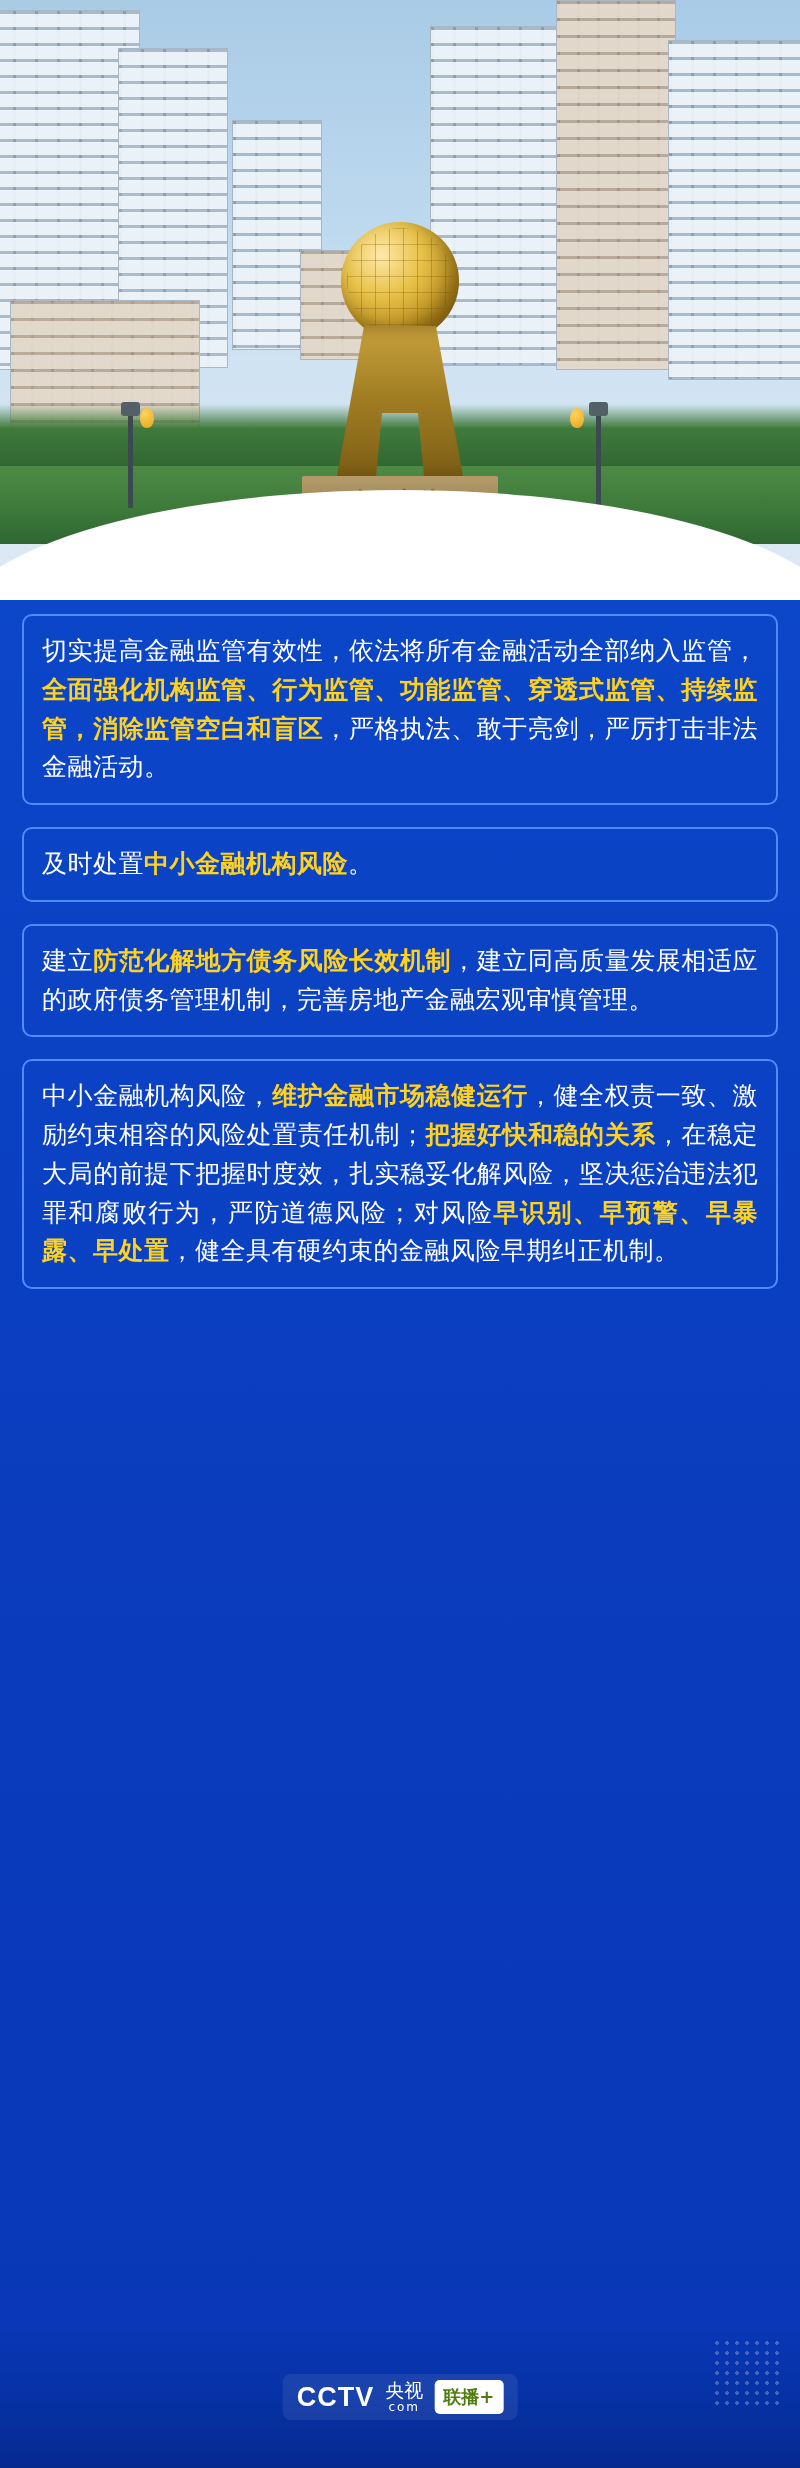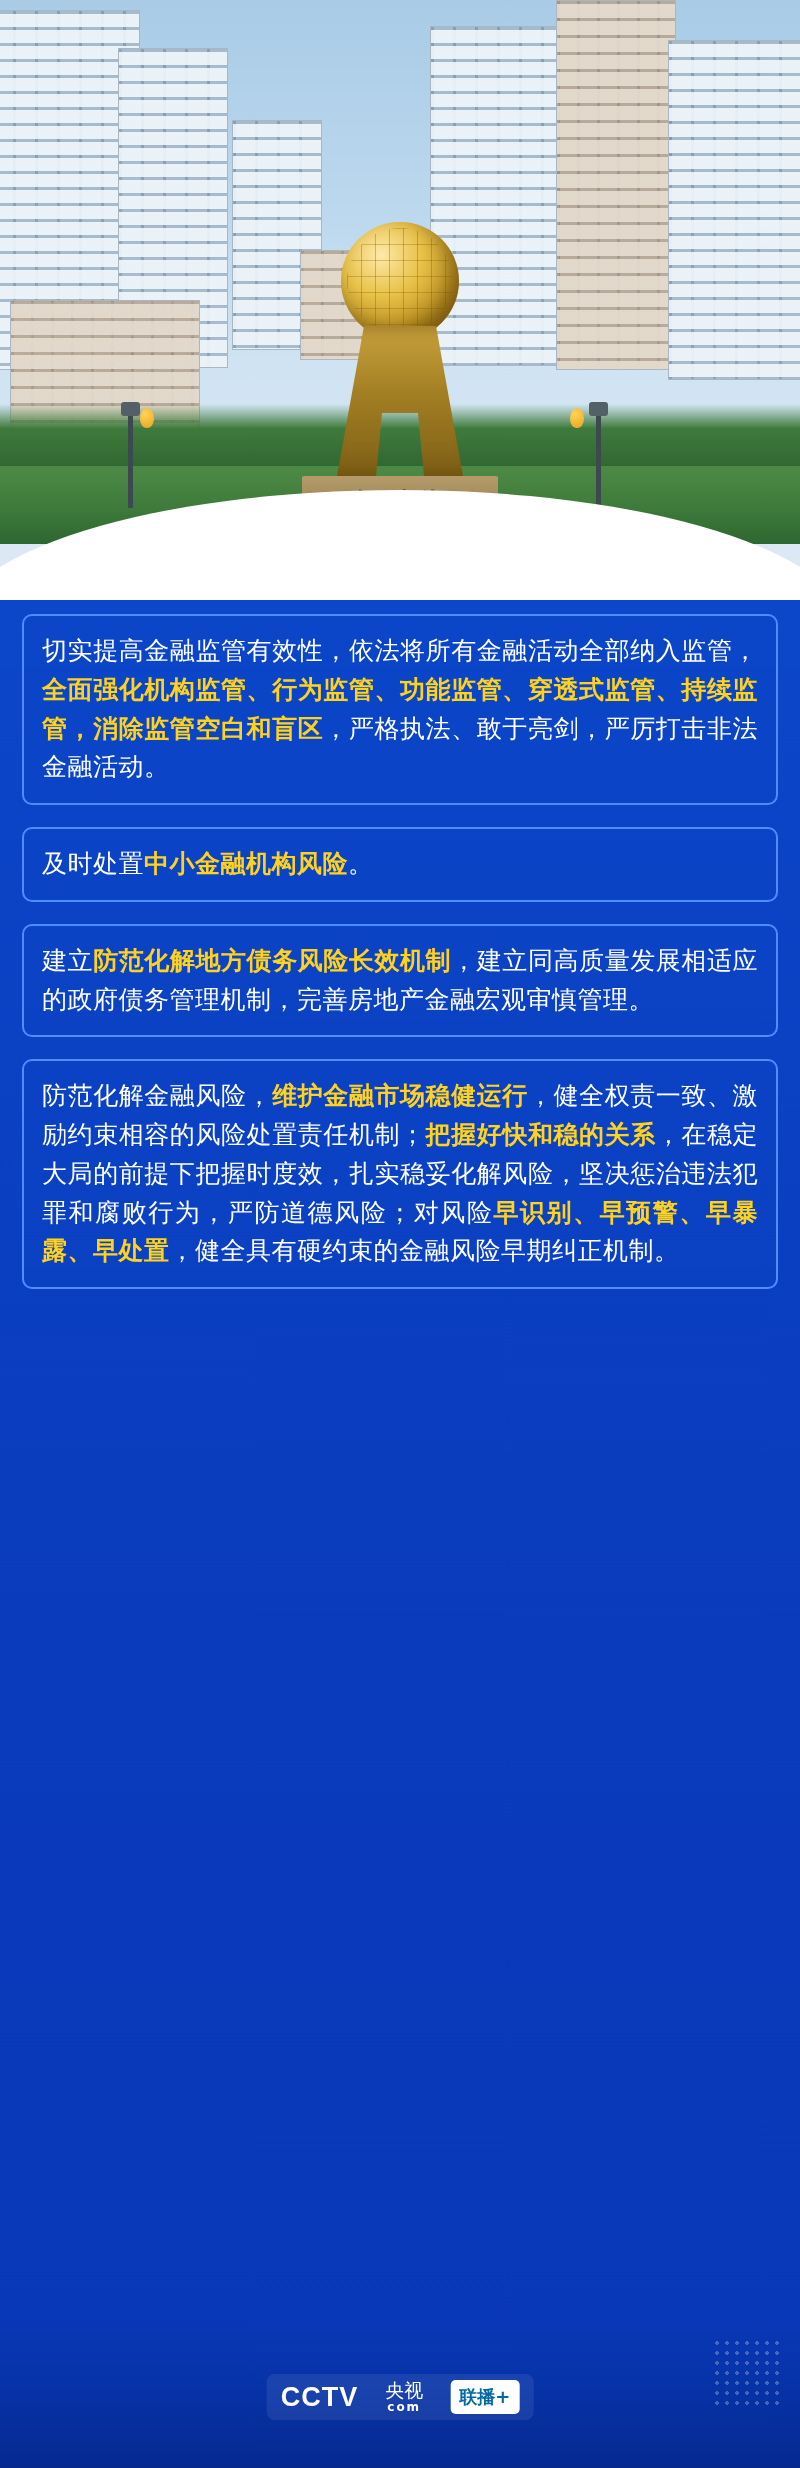"防范化解金融风险，" span { text: 防范化解金融 -> 中小金融机构 }
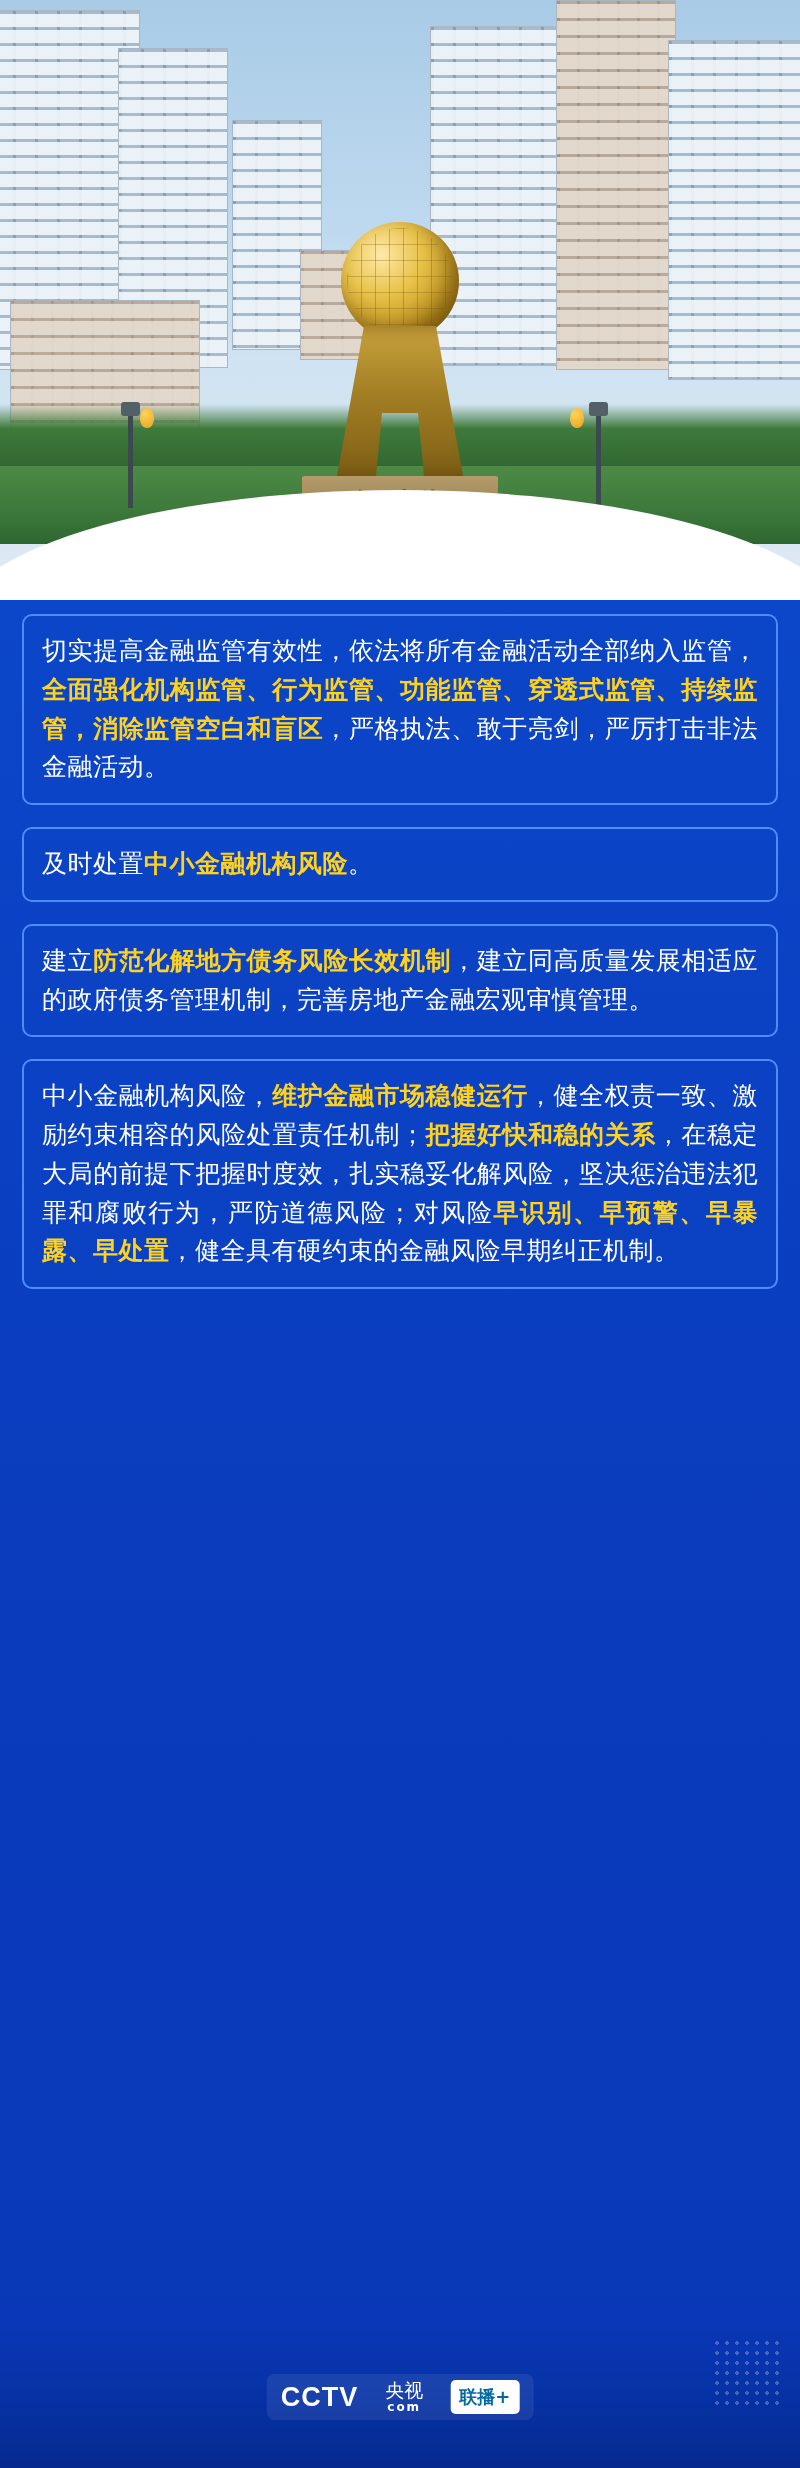"CCTV" .logo-row { gap: 27px -> 11px }
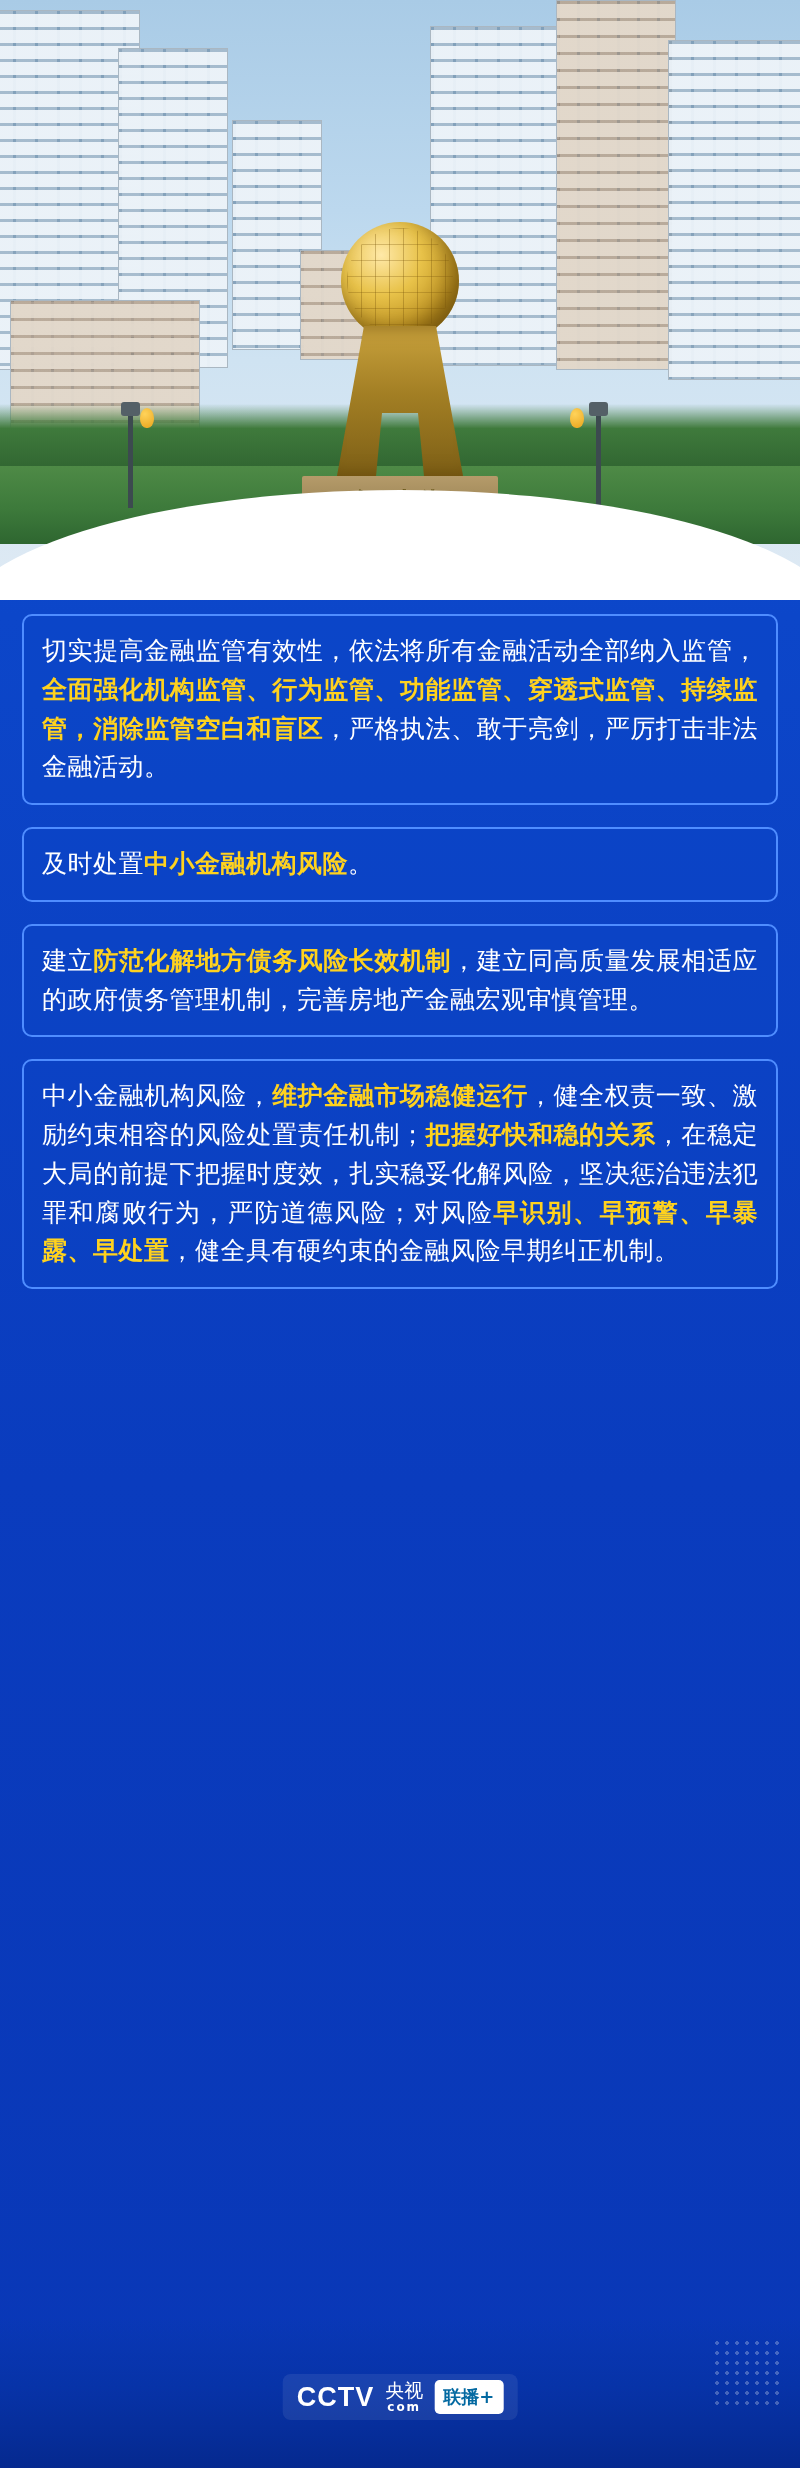"com" .cctv-cn small { font-weight: bold -> none }
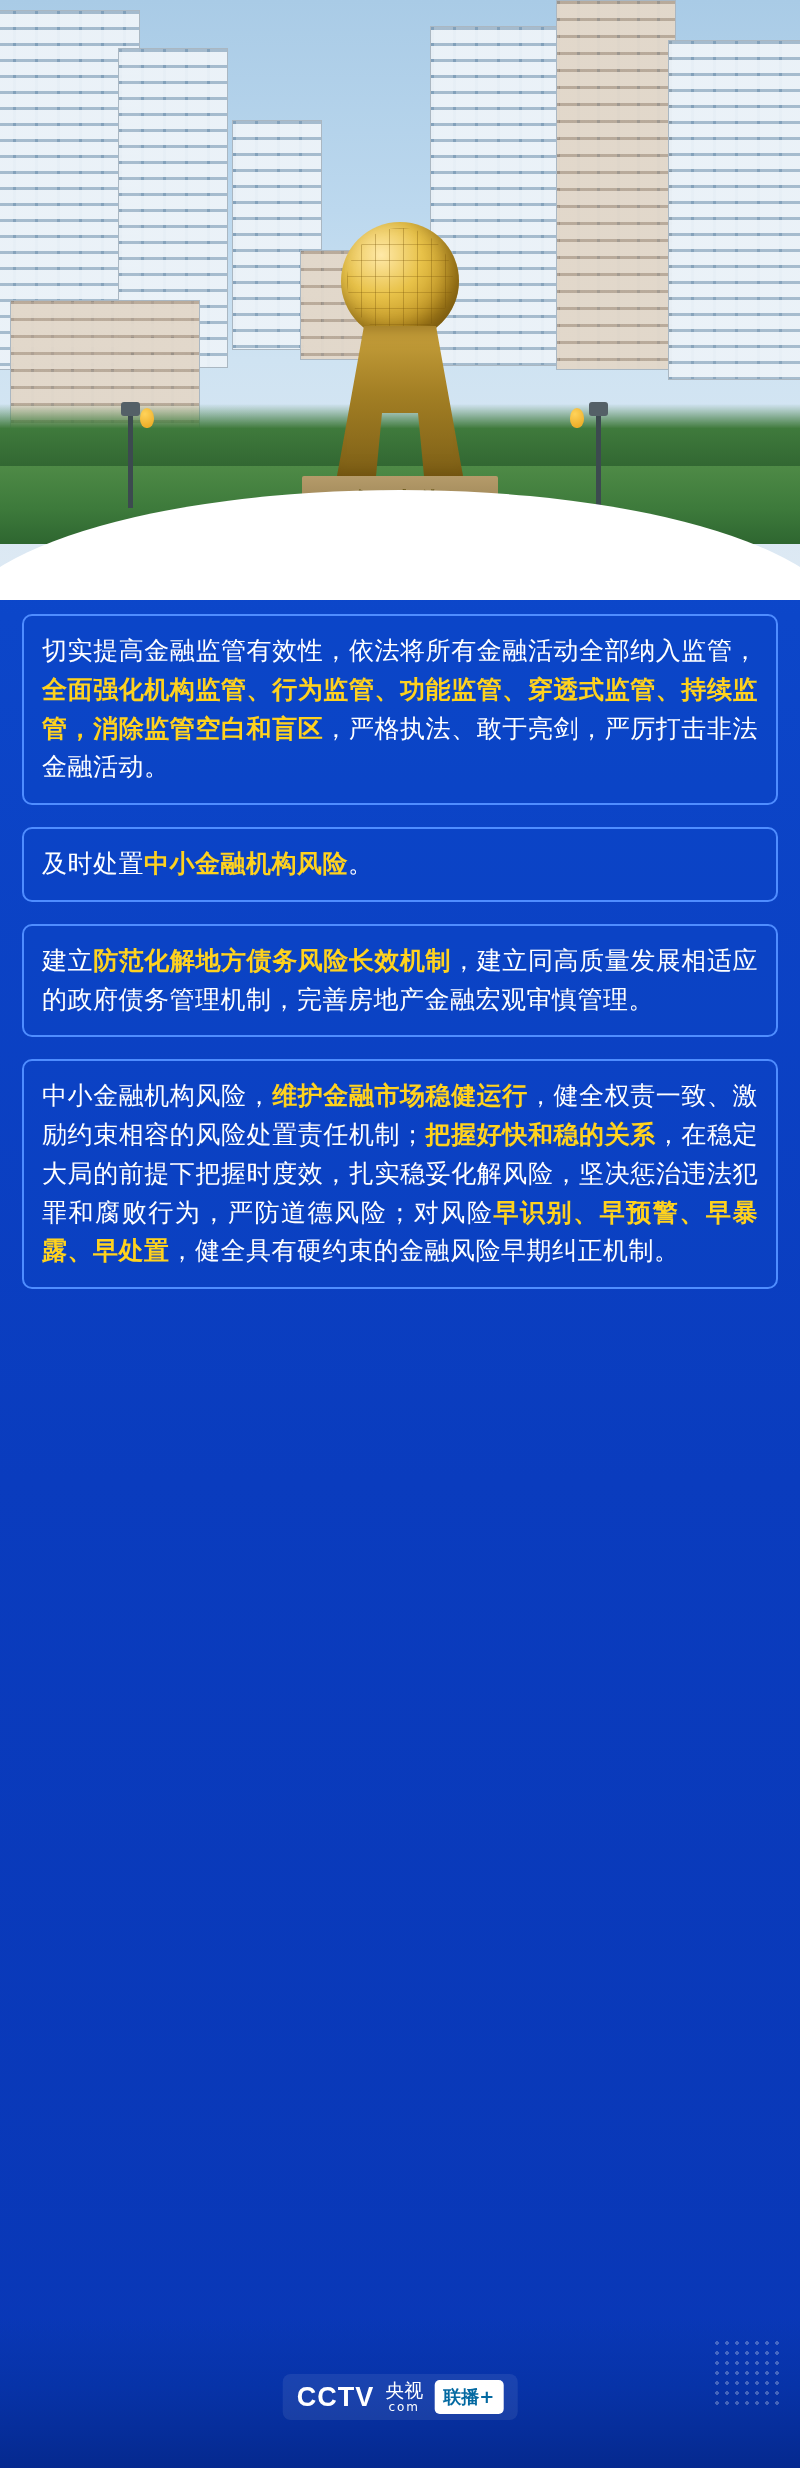"联播+" .badge { color: #0369a1 -> #4d7c0f }
